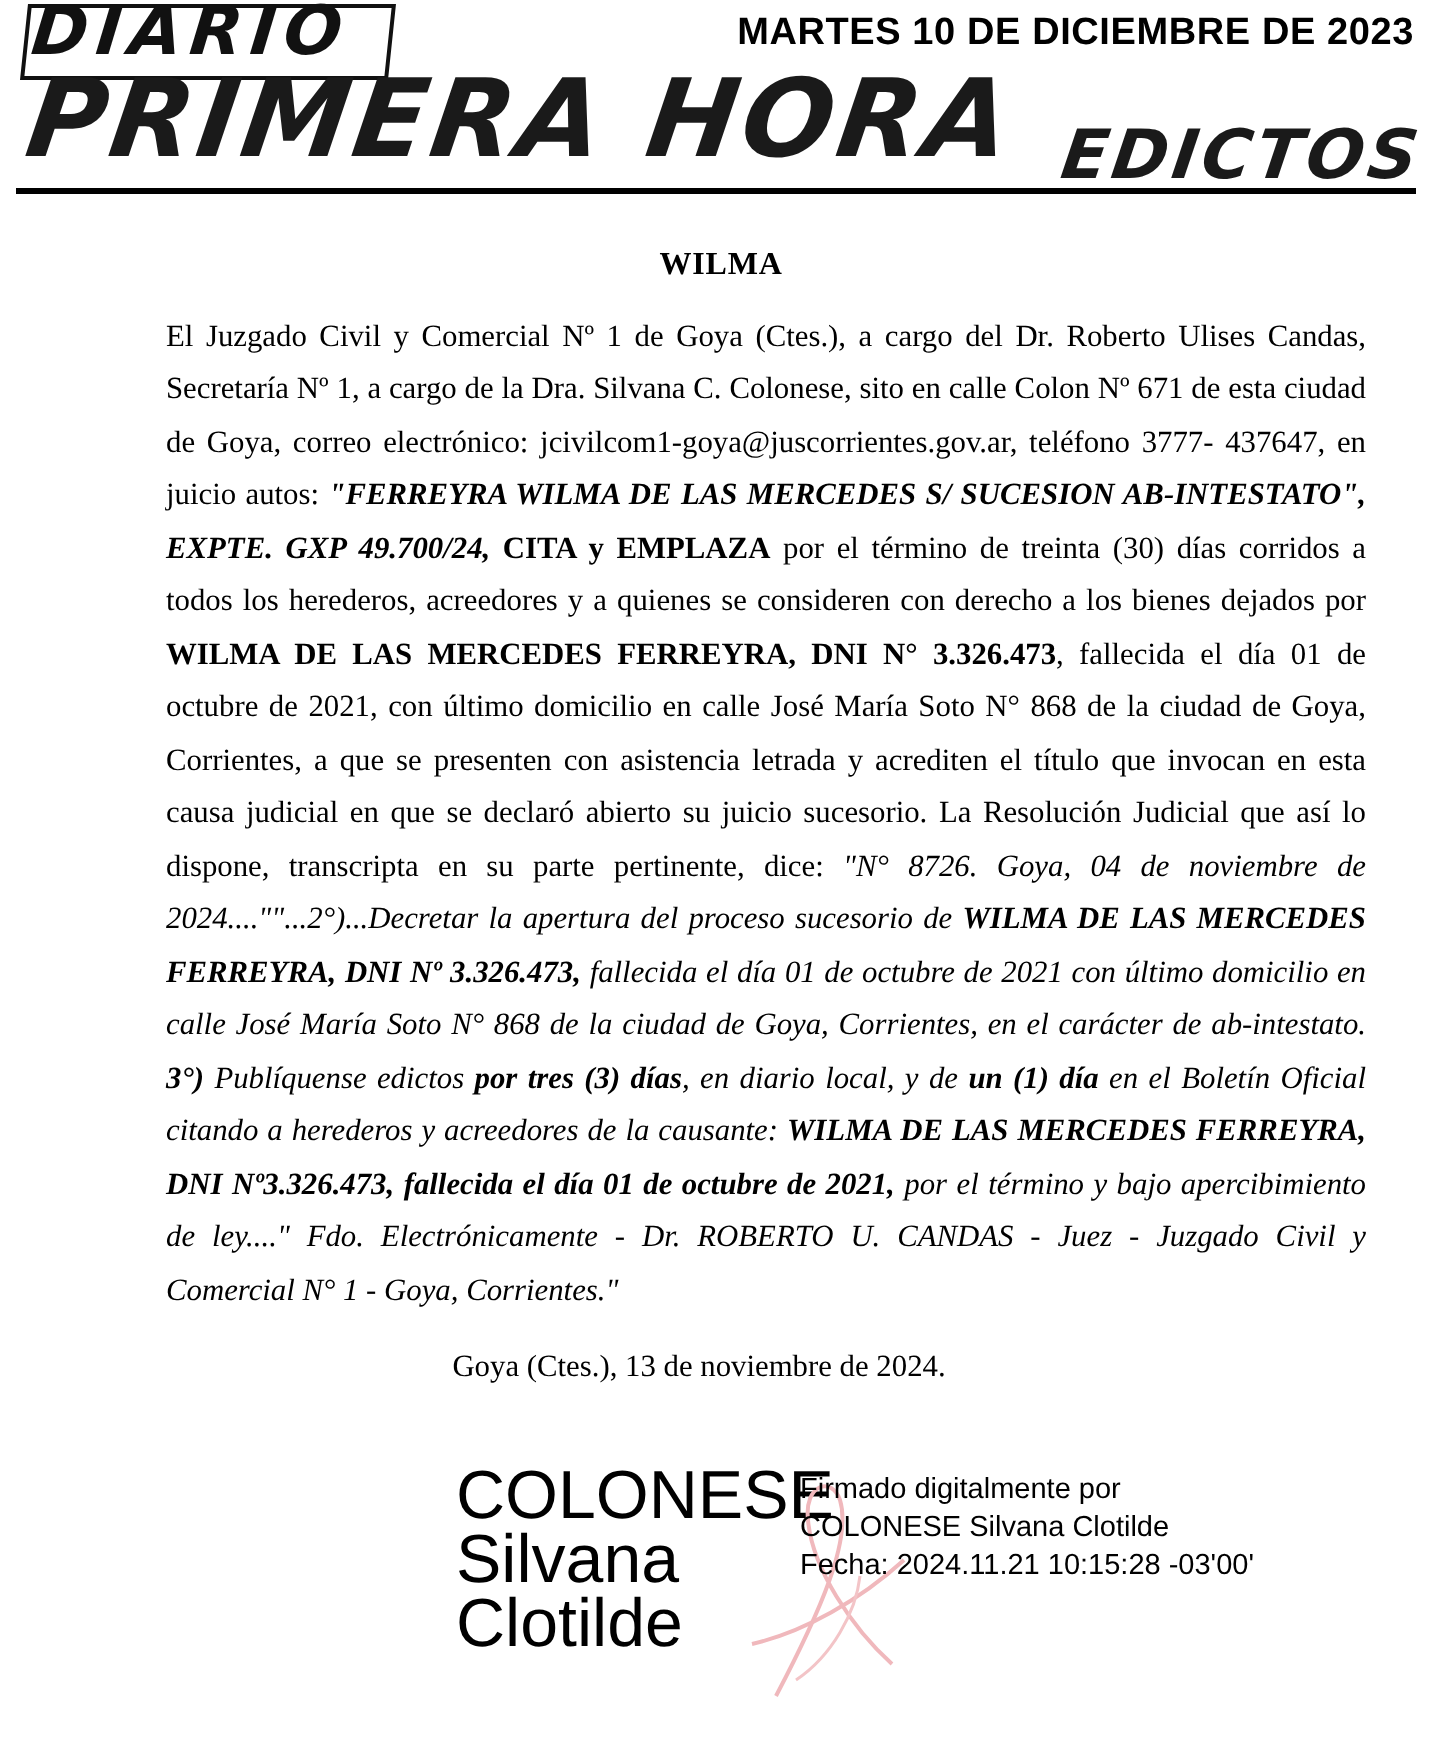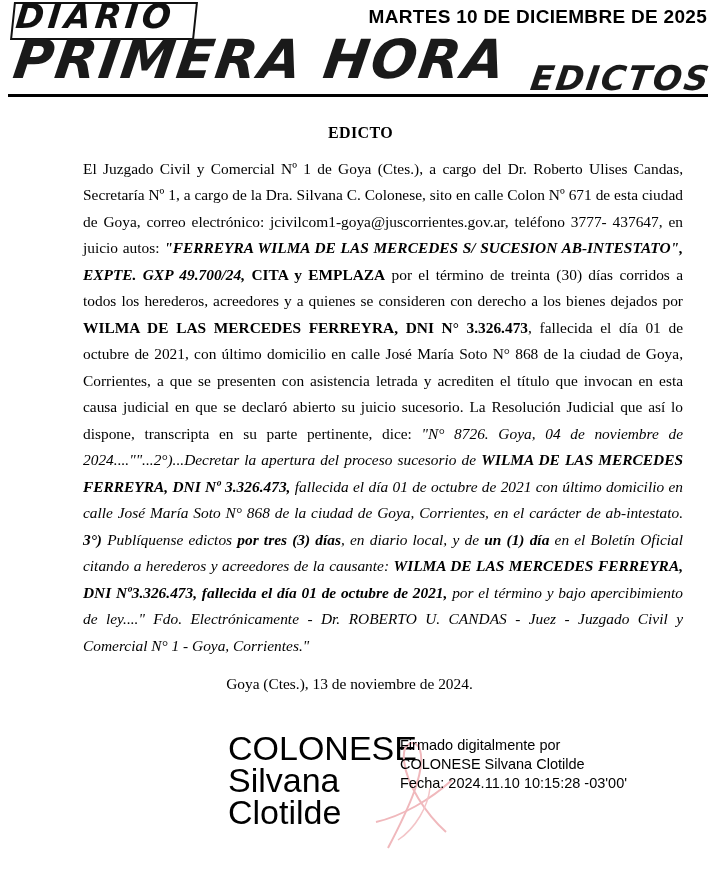"MARTES 10 DE DICIEMBRE DE" div.masthead-date { text: 2025 -> 2023 }
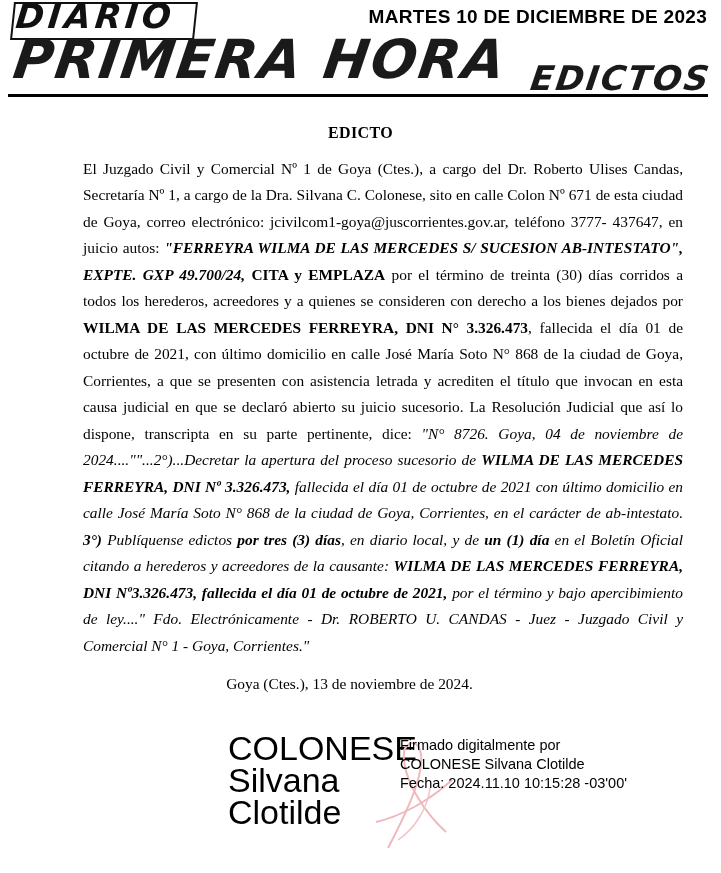"EDICTO" div.doc-title { text: EDICTO -> WILMA }
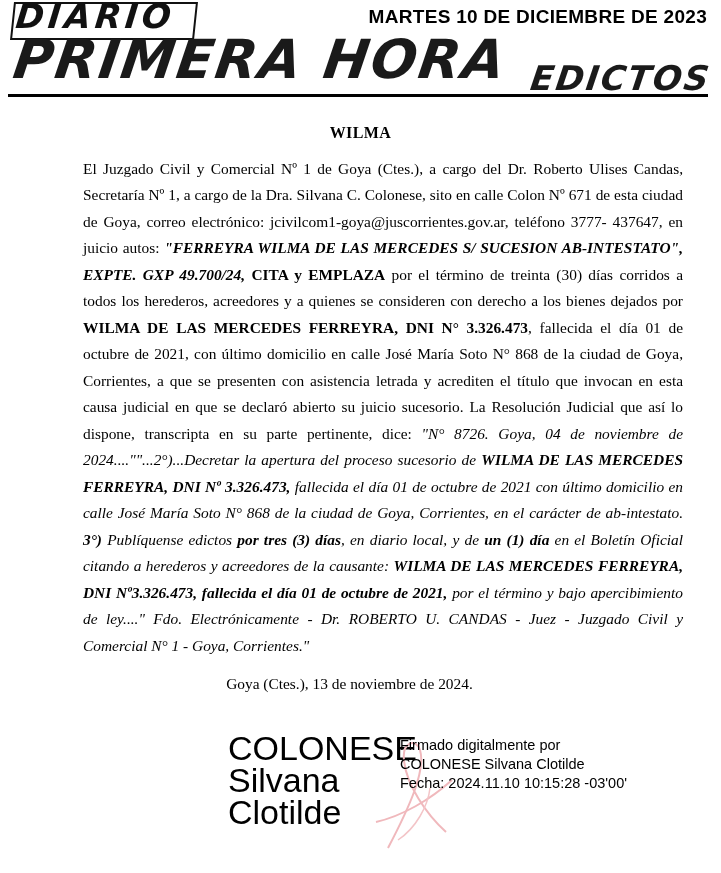"Firmado digitalmente por COLONESE" div.sig-detail { text: 2024.11.10 -> 2024.11.21 }
